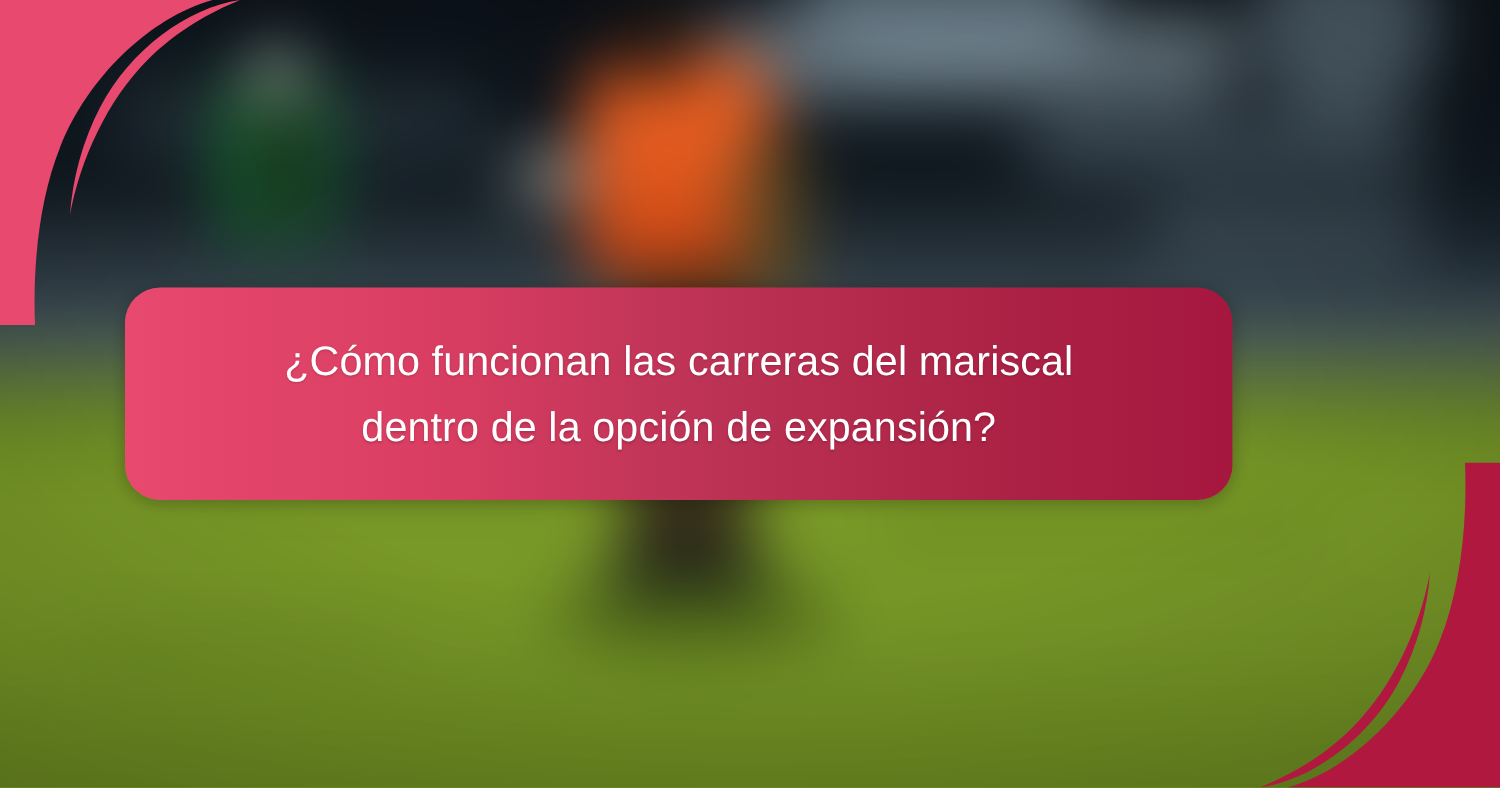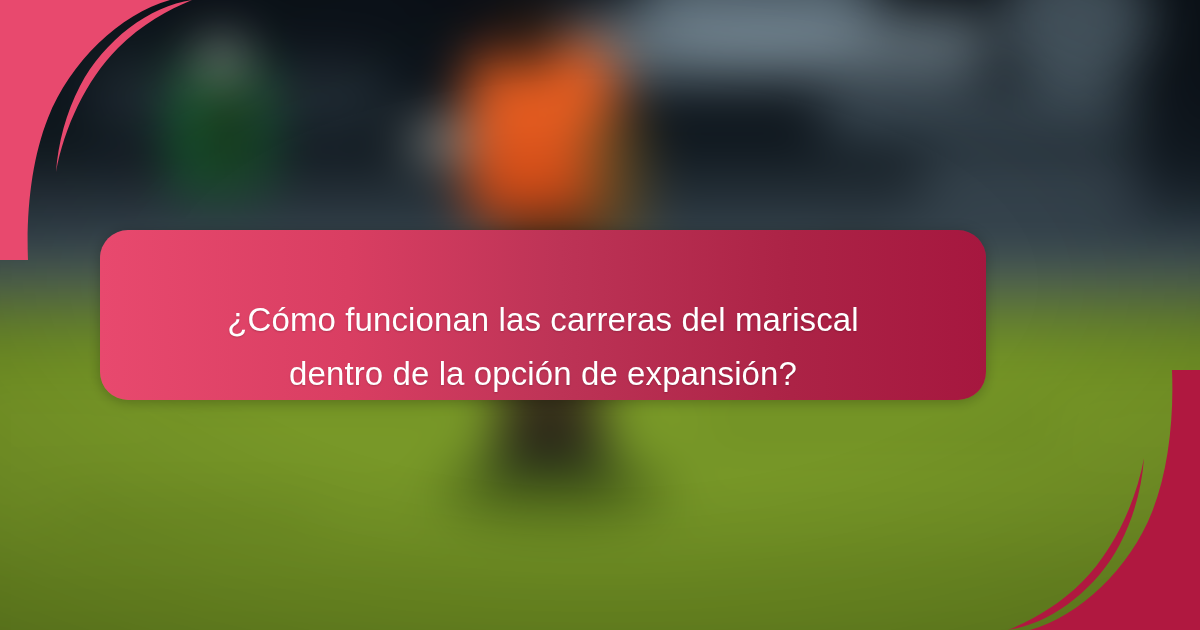"¿Cómo funcionan las carreras del" .banner { align-items: flex-end -> center }
